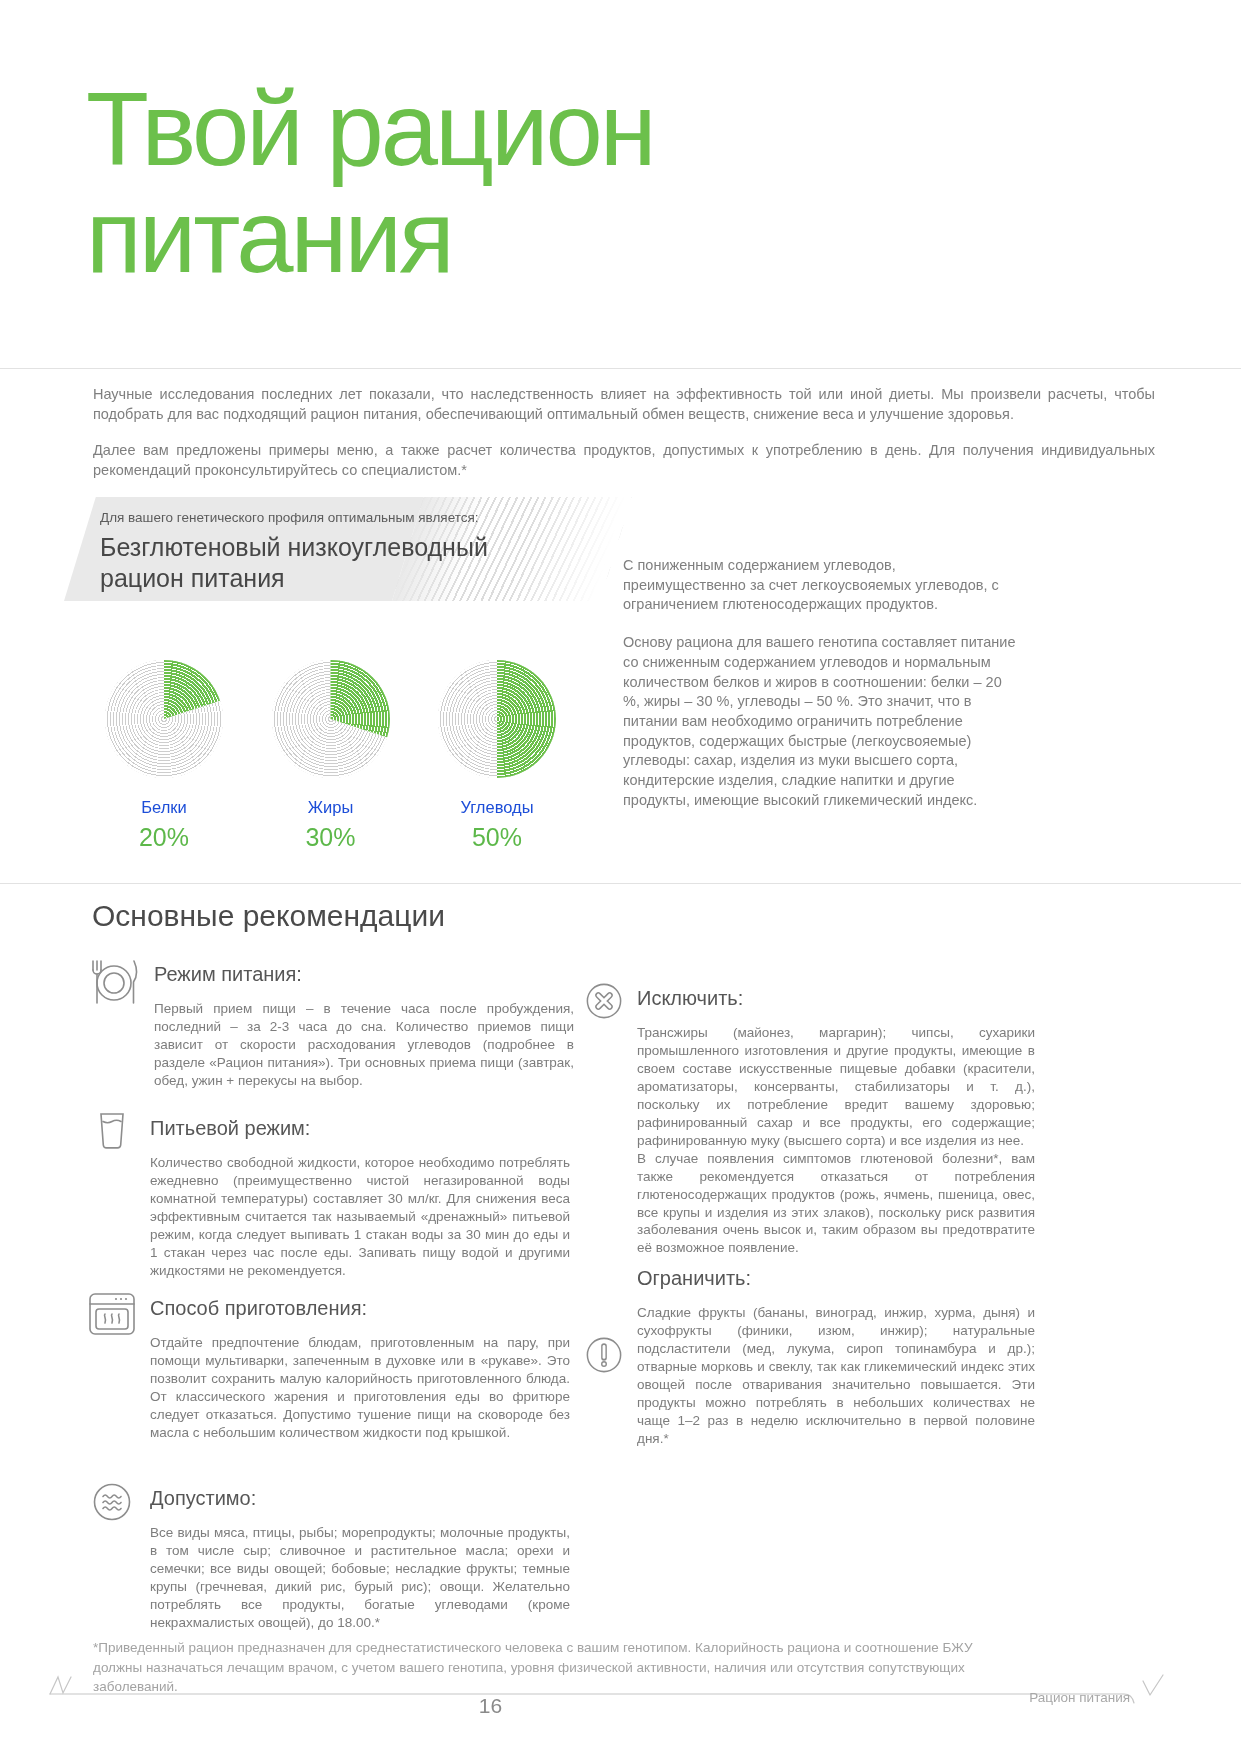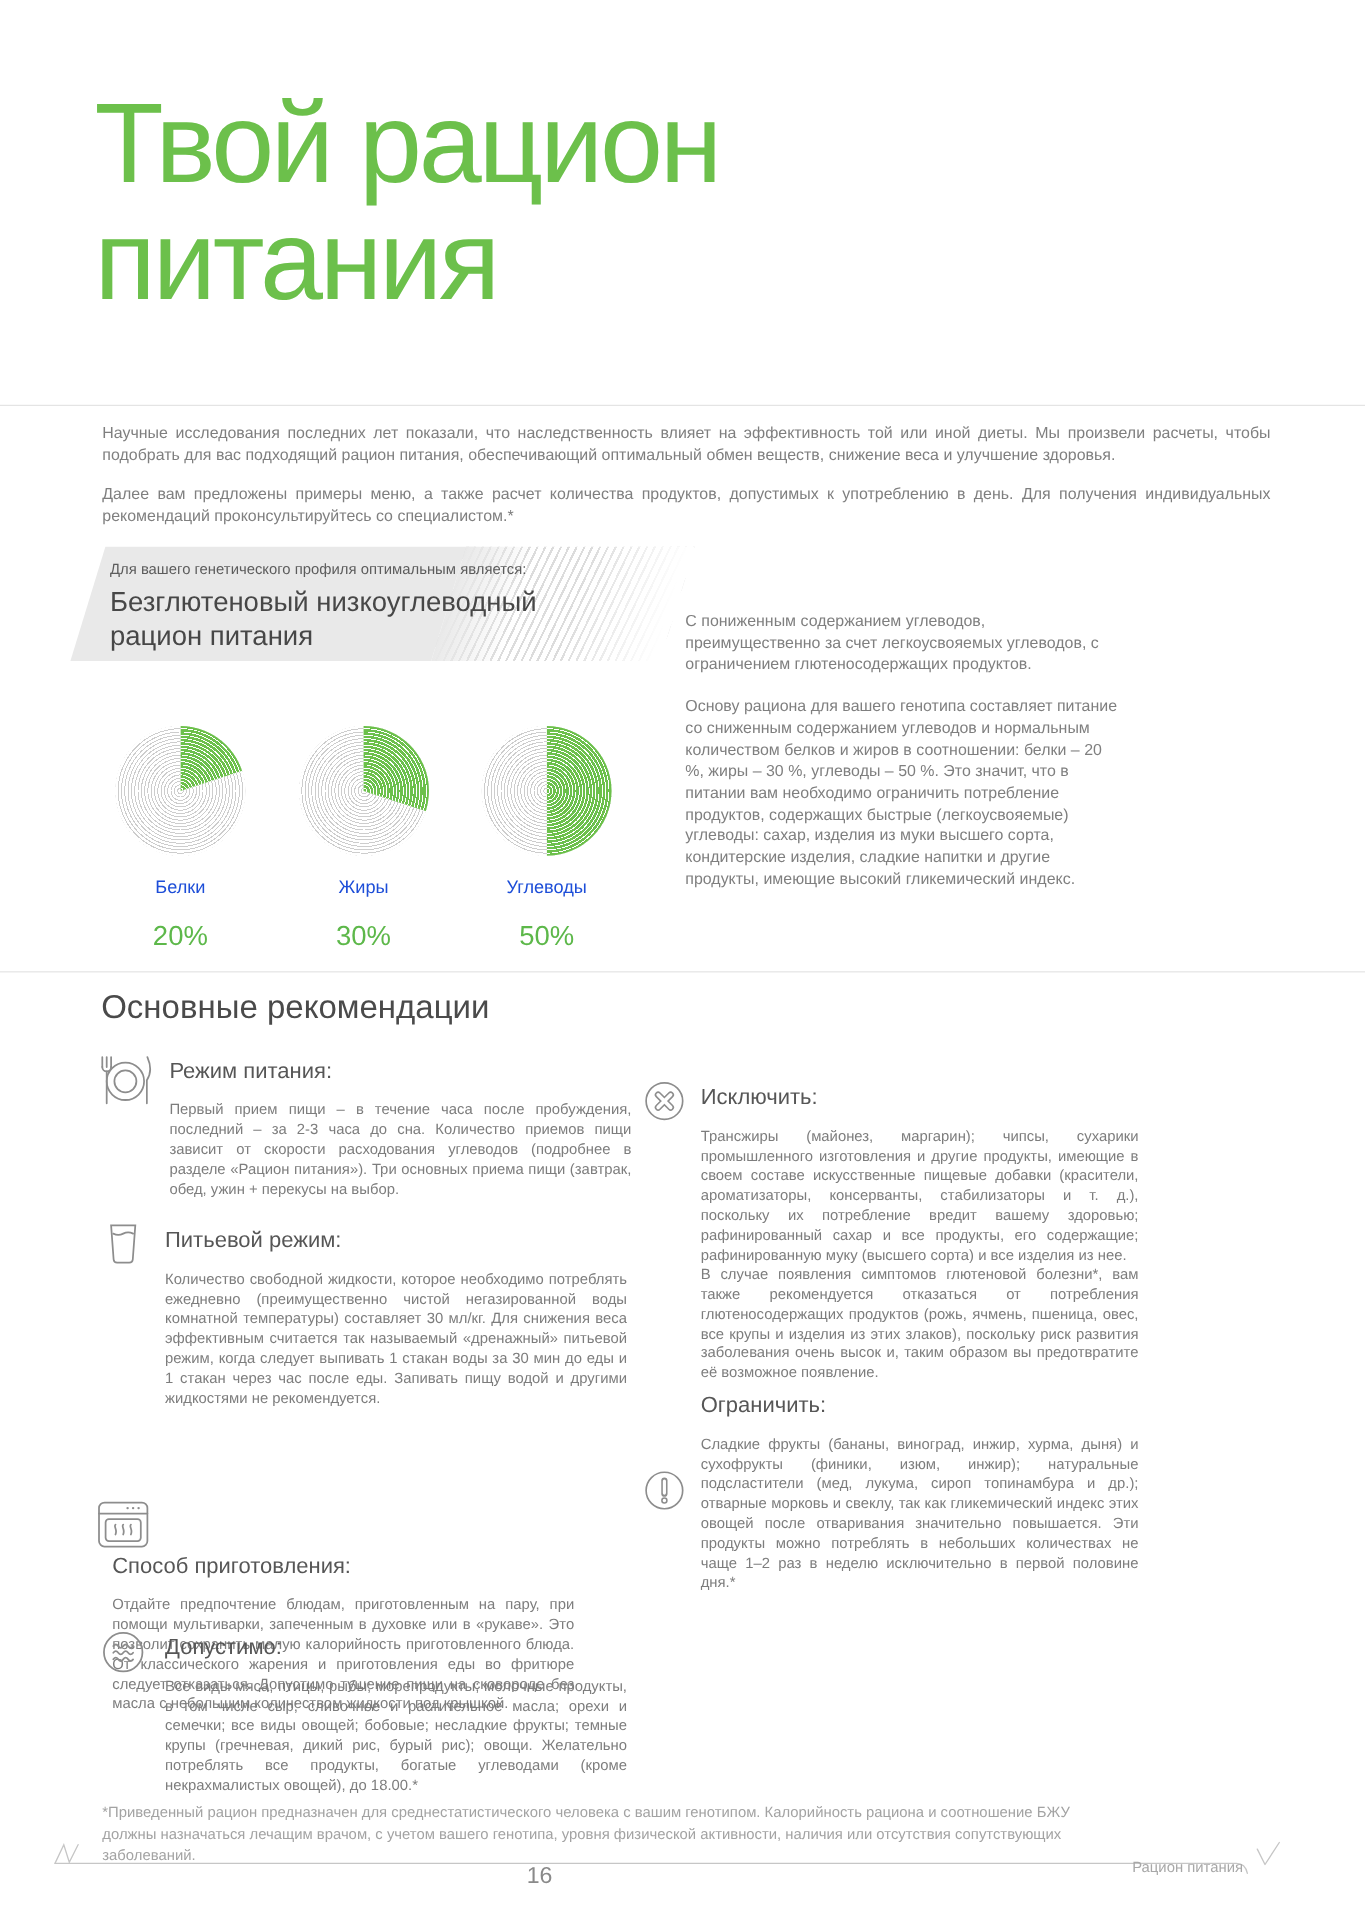"20%" .pie-pct { margin-top: 20px -> 6px }
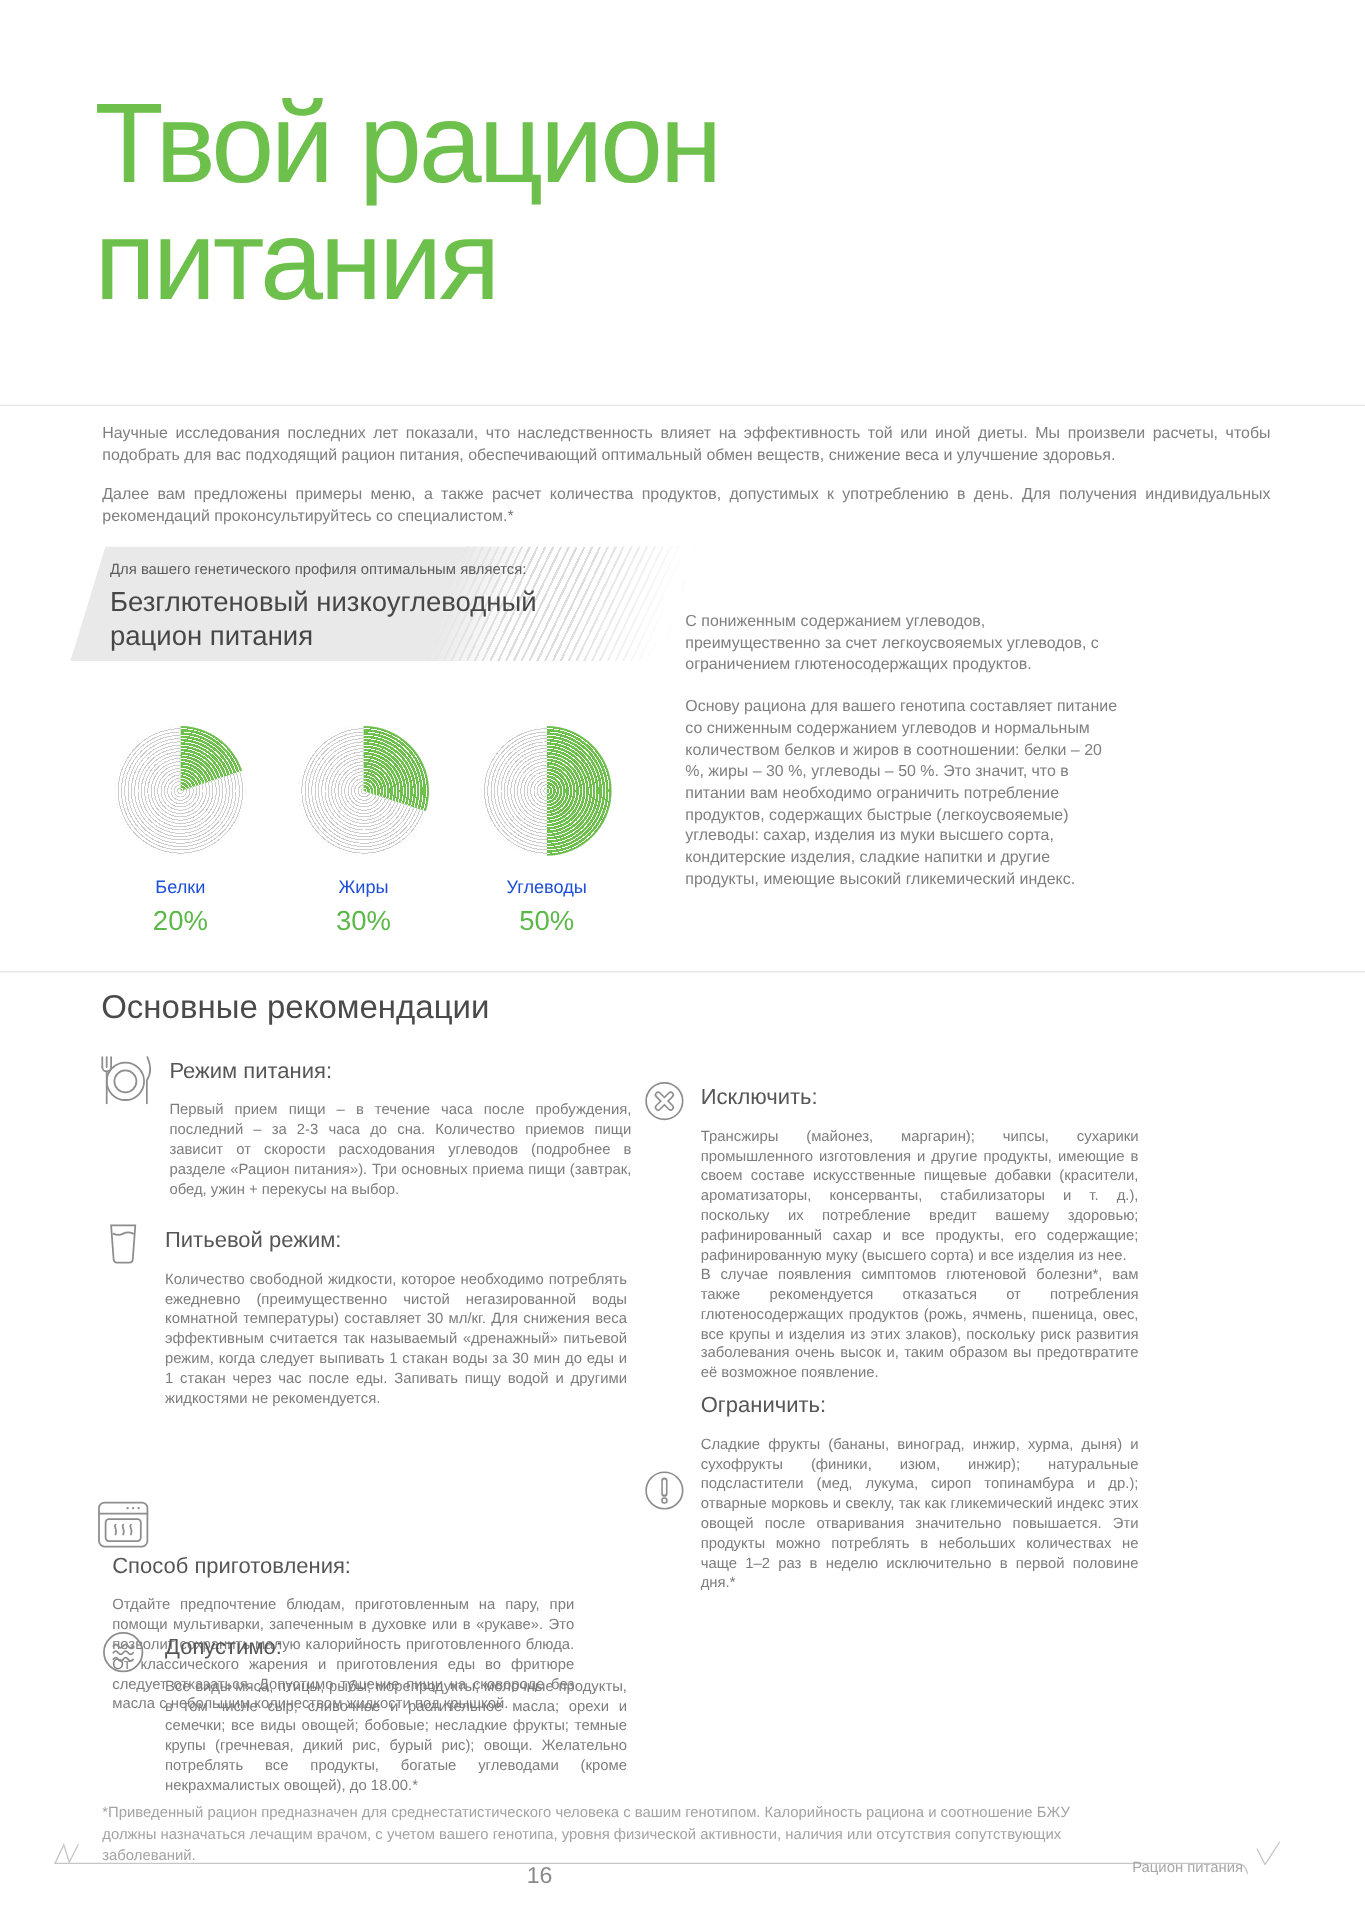"Способ приготовления:" div.abs { flex-direction: column -> none; top: 1364px -> 1292px }
